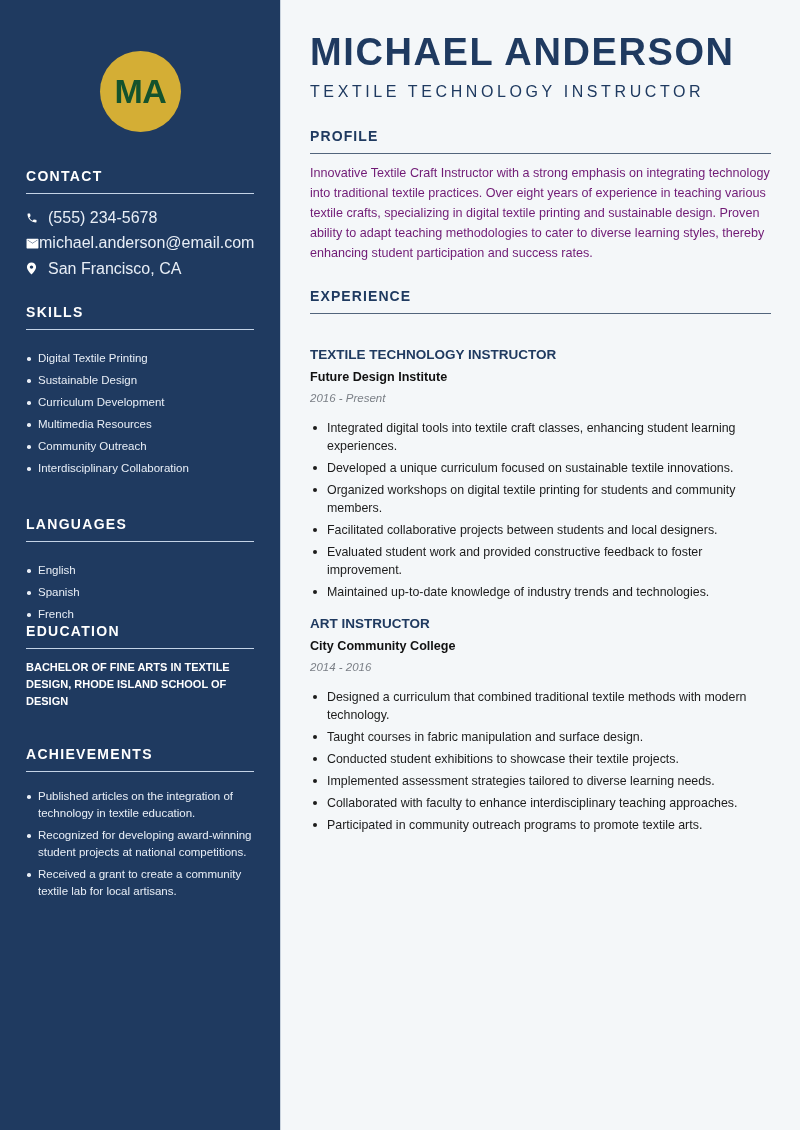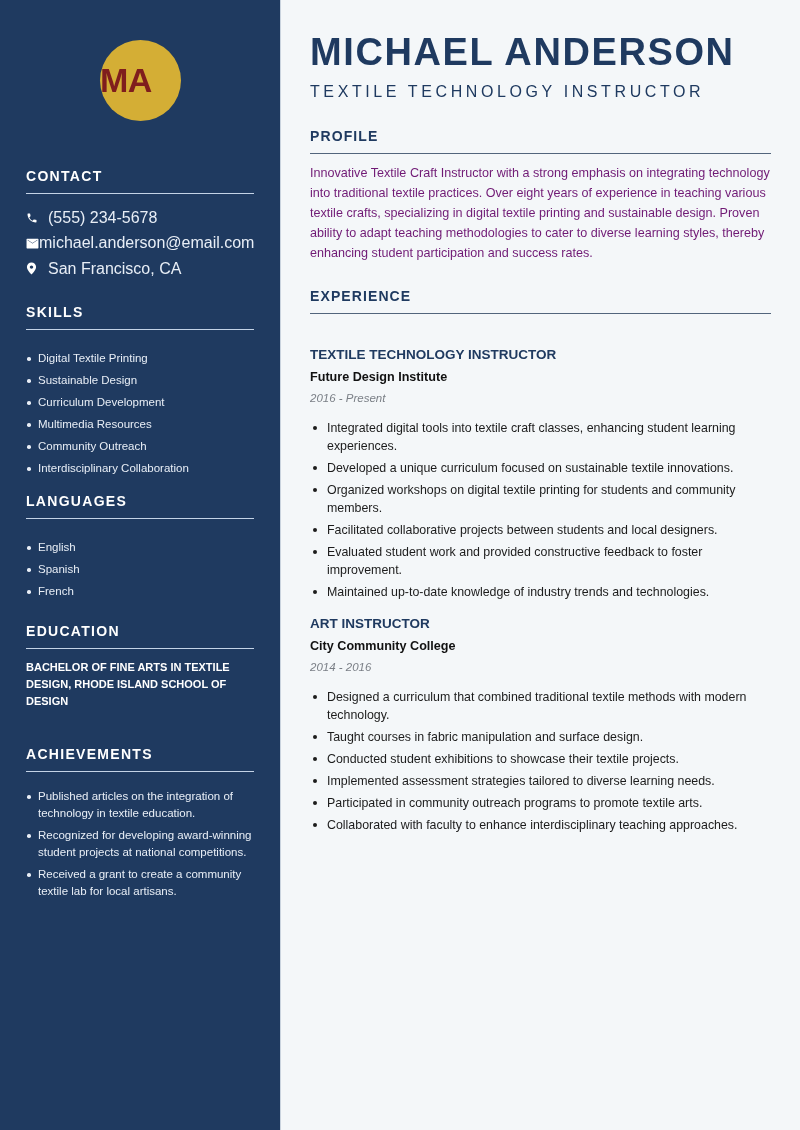"MA" .avatar { color: #7f1d1d -> #14532d; justify-content: none -> center; top: 40px -> 51px }
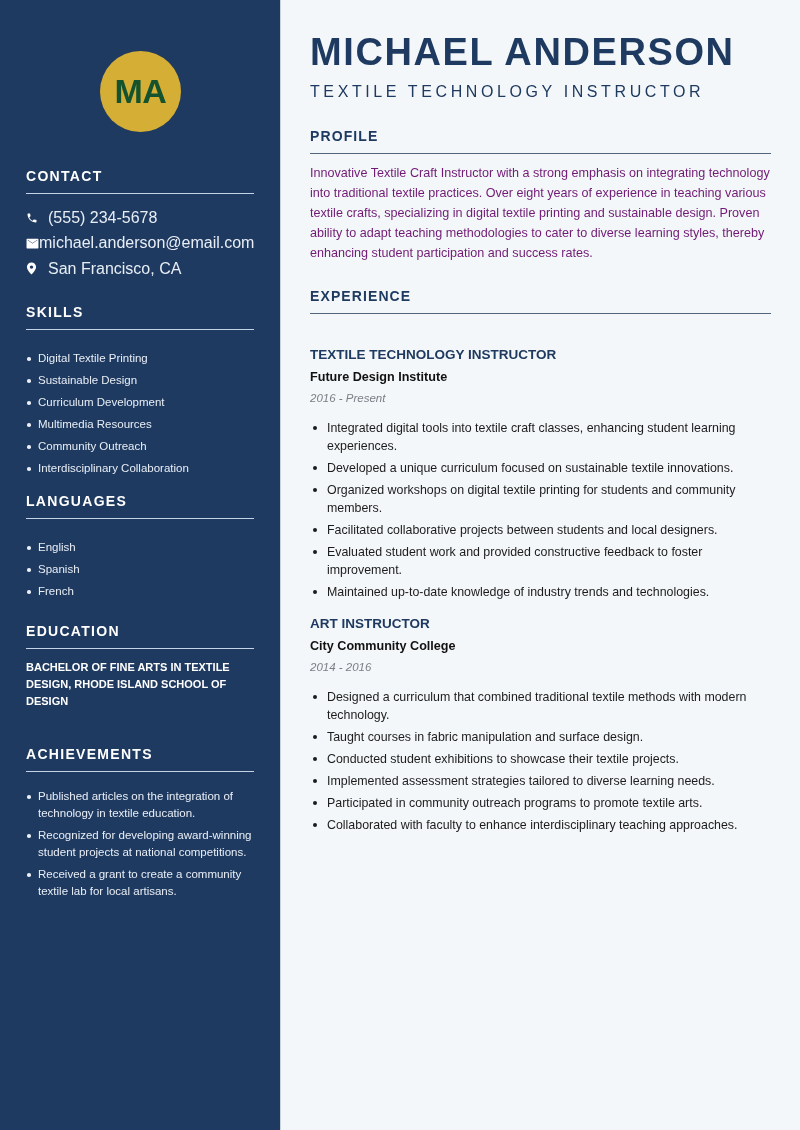"LANGUAGES" section.side-section { top: 493px -> 516px }
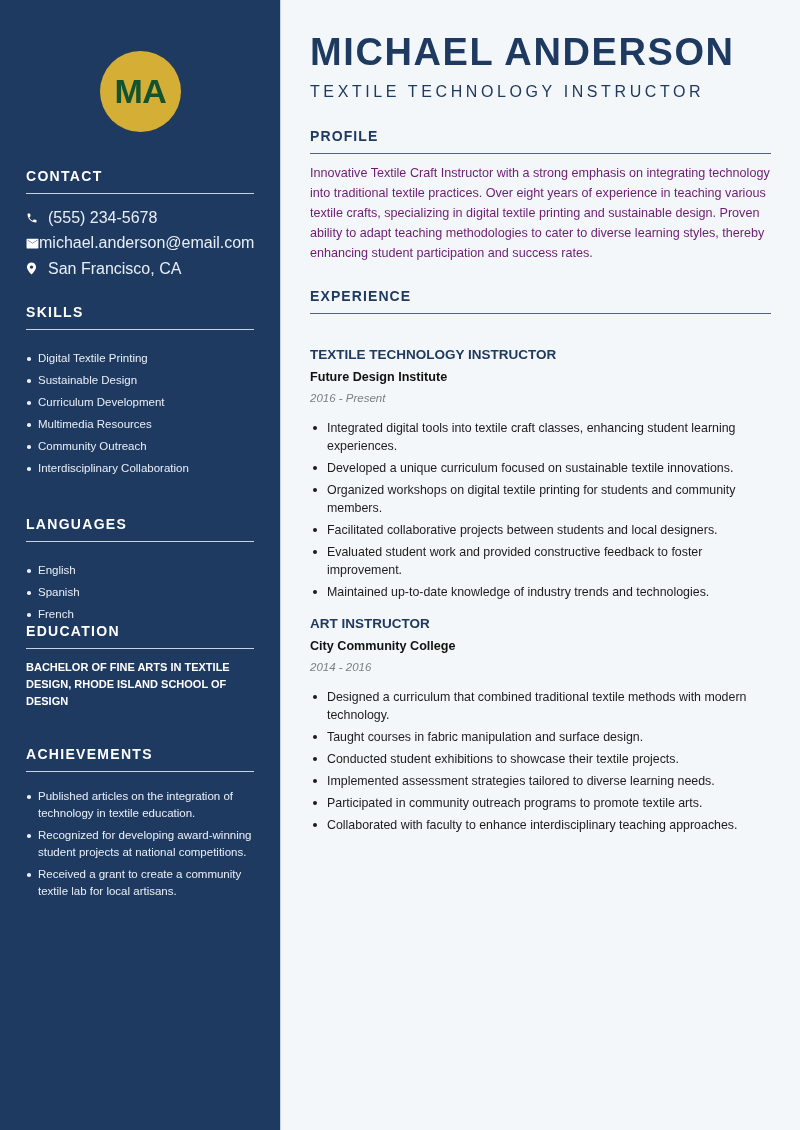"Participated in community outreach" li { order: before "Collaborated with faculty to enhance" -> after "Collaborated with faculty to enhance" }
